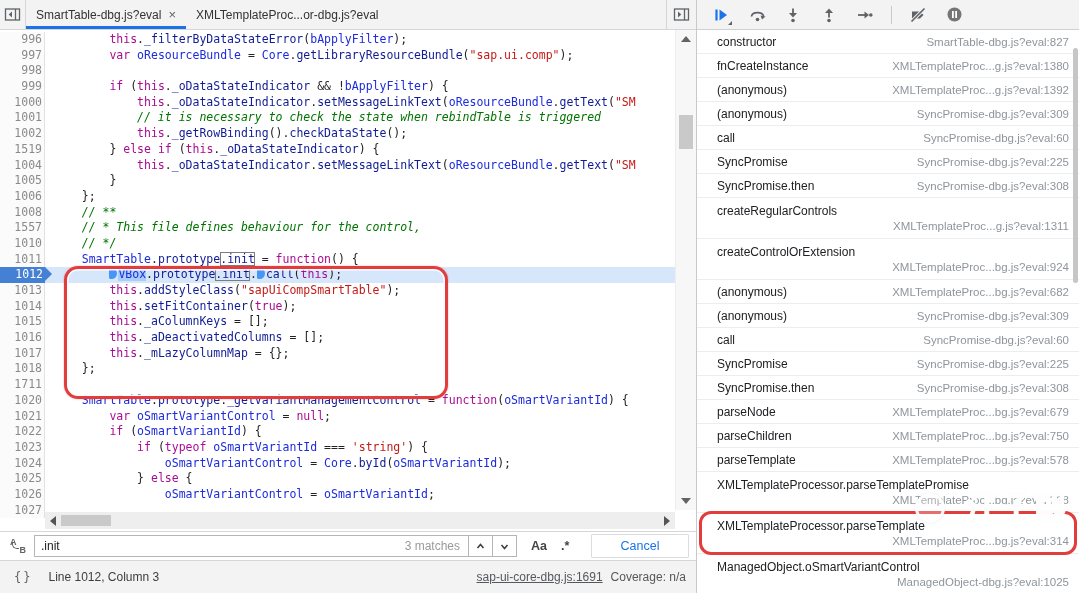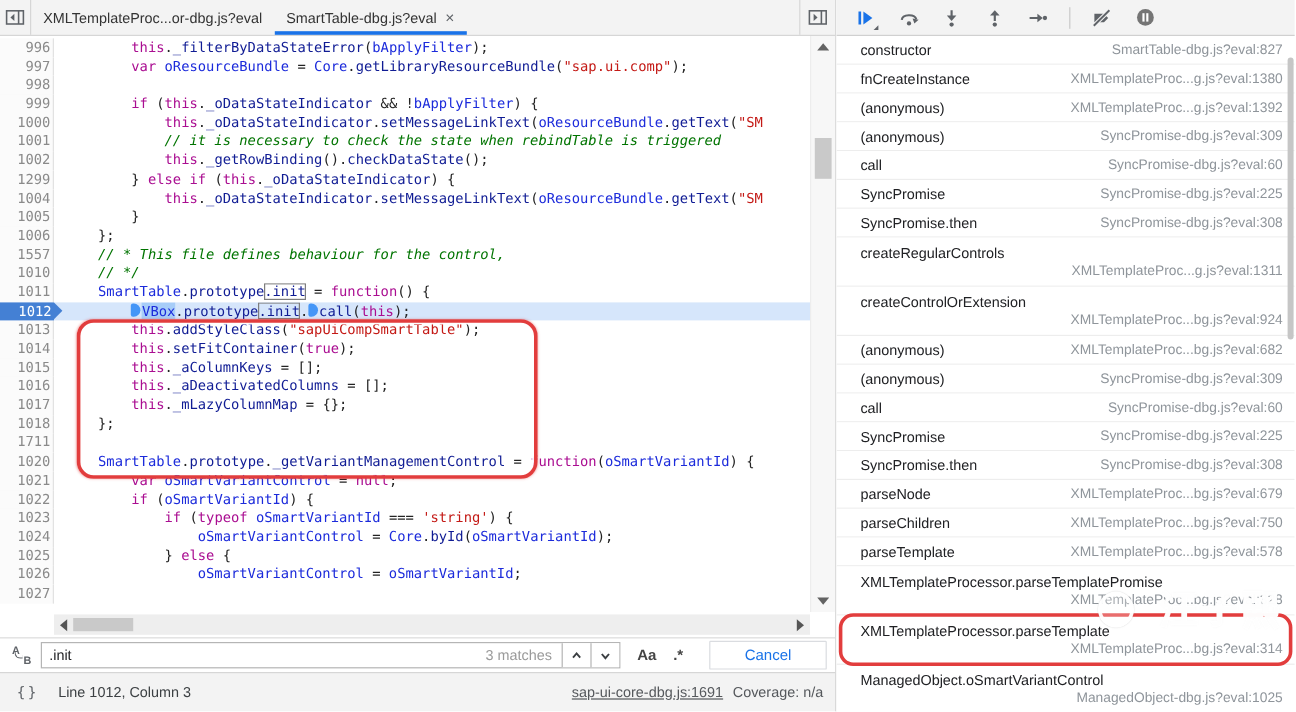"XMLTemplateProc...or-dbg.js?eval" div.tab { order: before "SmartTable-dbg.js?eval" -> after "SmartTable-dbg.js?eval" }
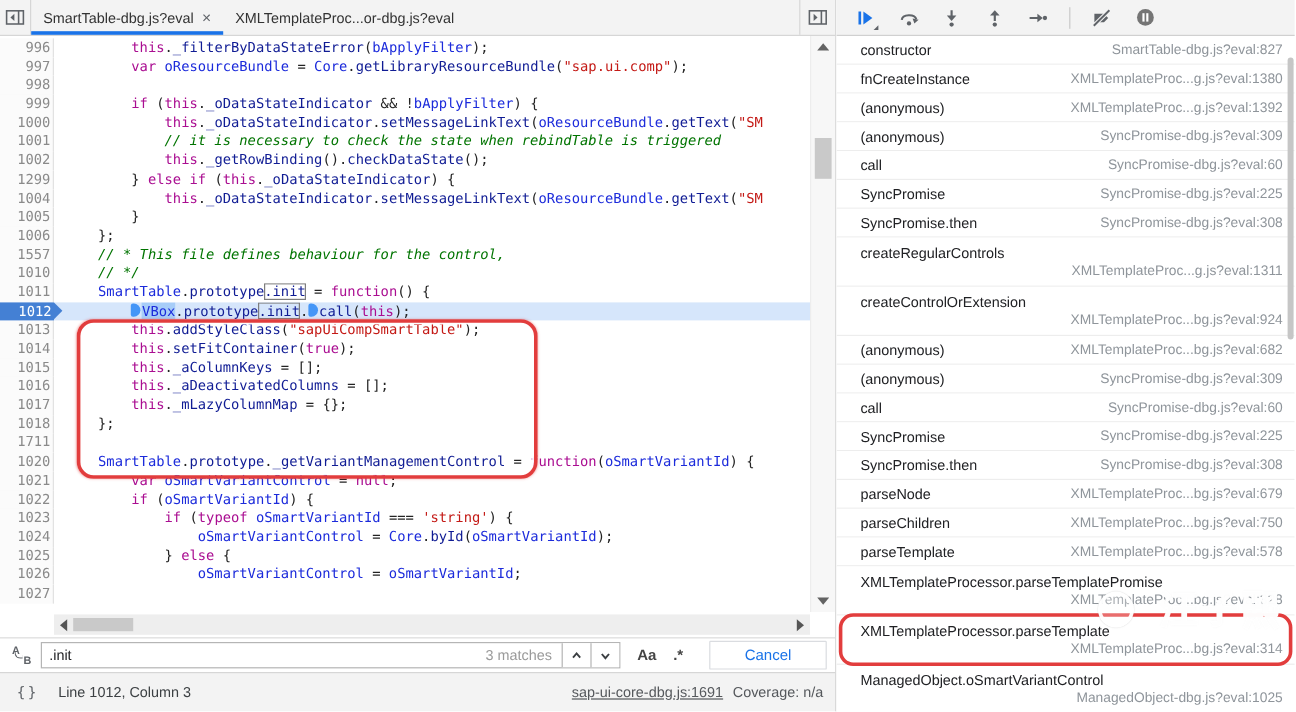"1299" span.ln { text: 1299 -> 1519 }
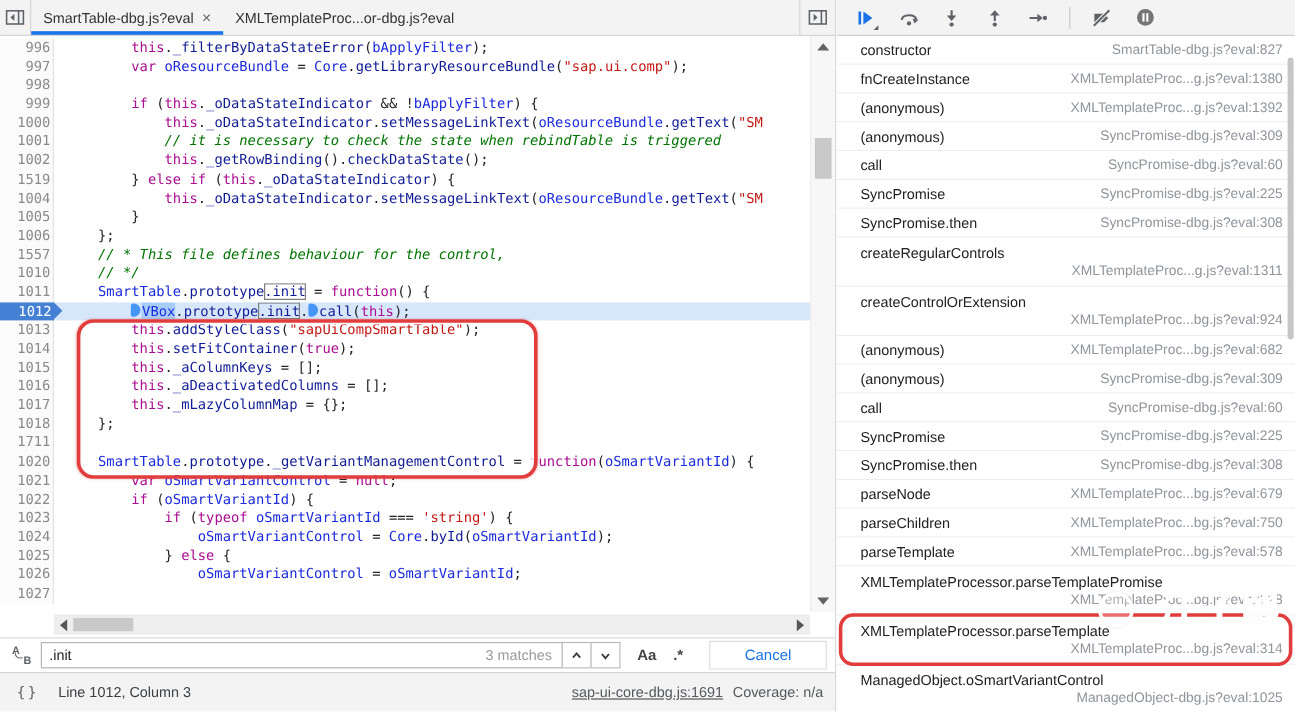"1008" div.crow { html: none -> <div><span>1008</span><span><span> </span><span>// **</span></span></div> }
